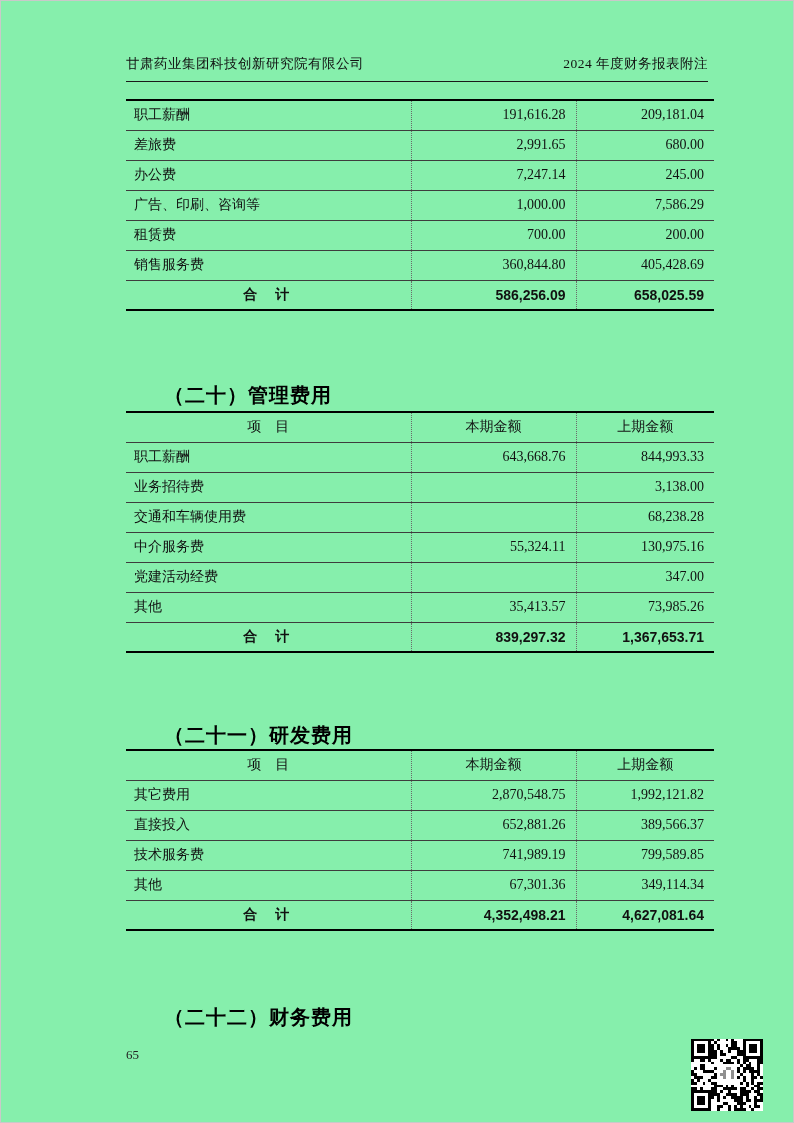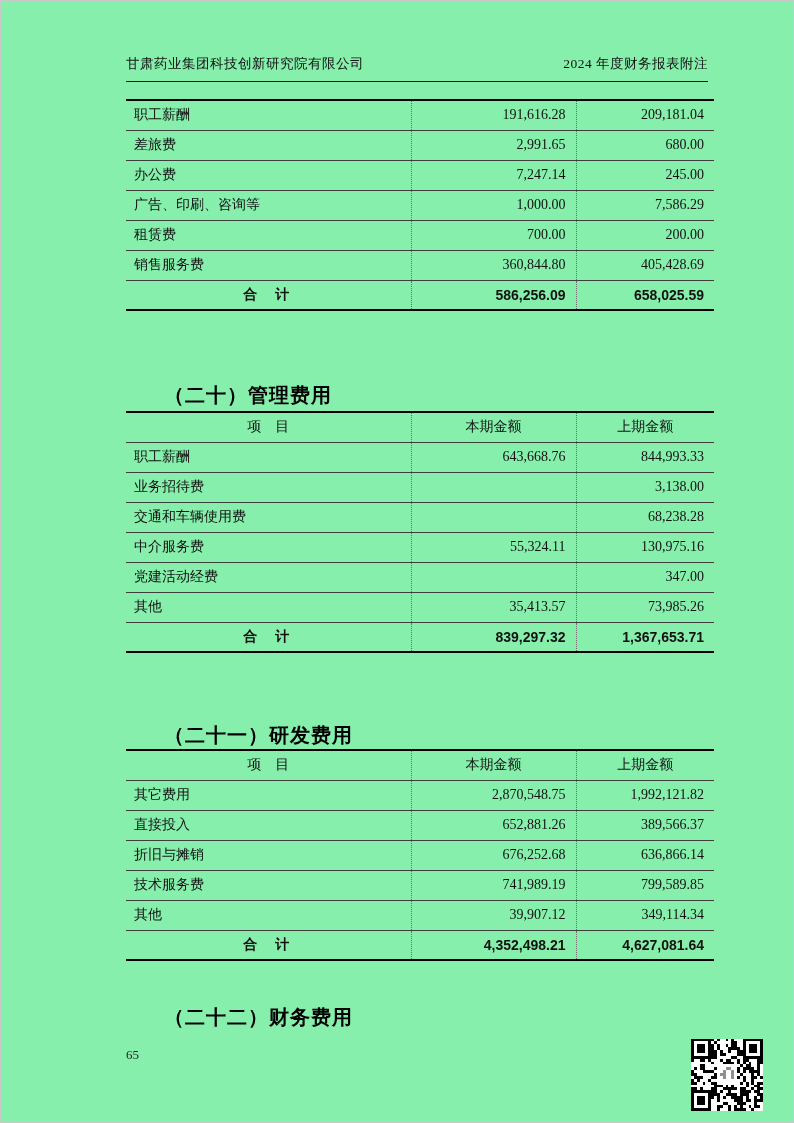"折旧与摊销" tr { html: <tr> <td>折旧与摊销</td> <td>676,252.68</td> <td>636,866.14</td> </tr> -> none }
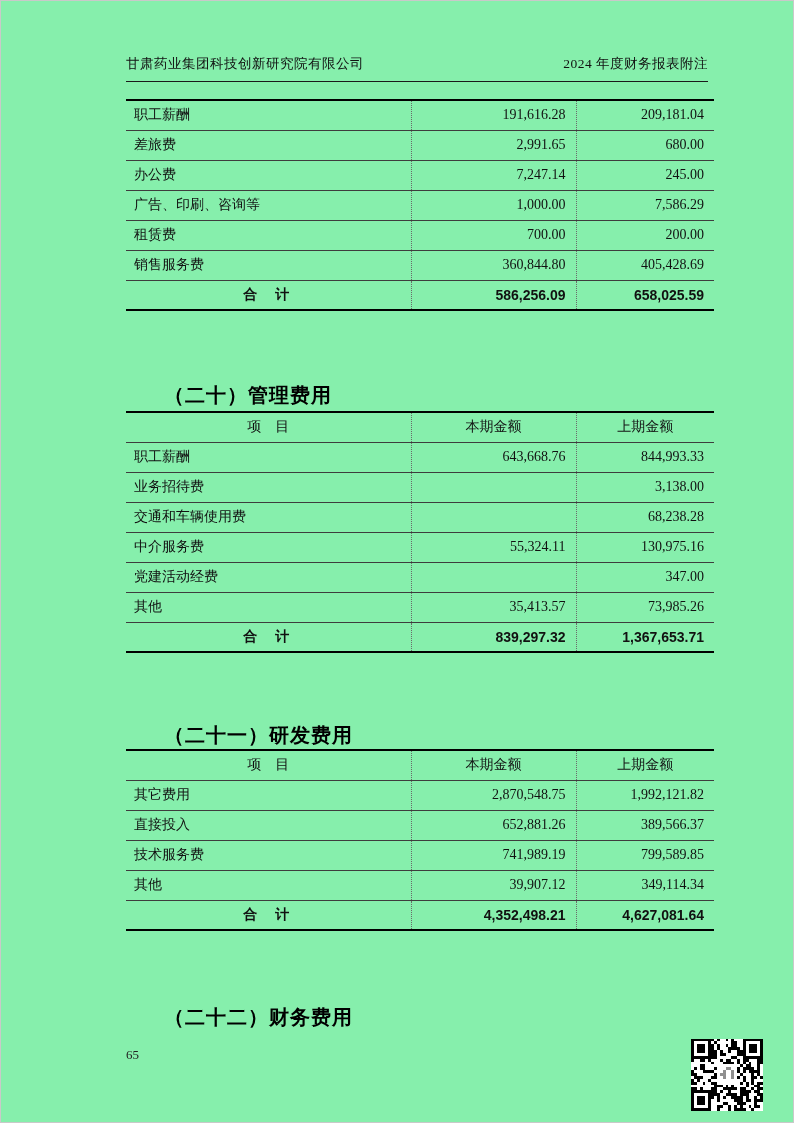"39,907.12" td.num { text: 39,907.12 -> 67,301.36 }
